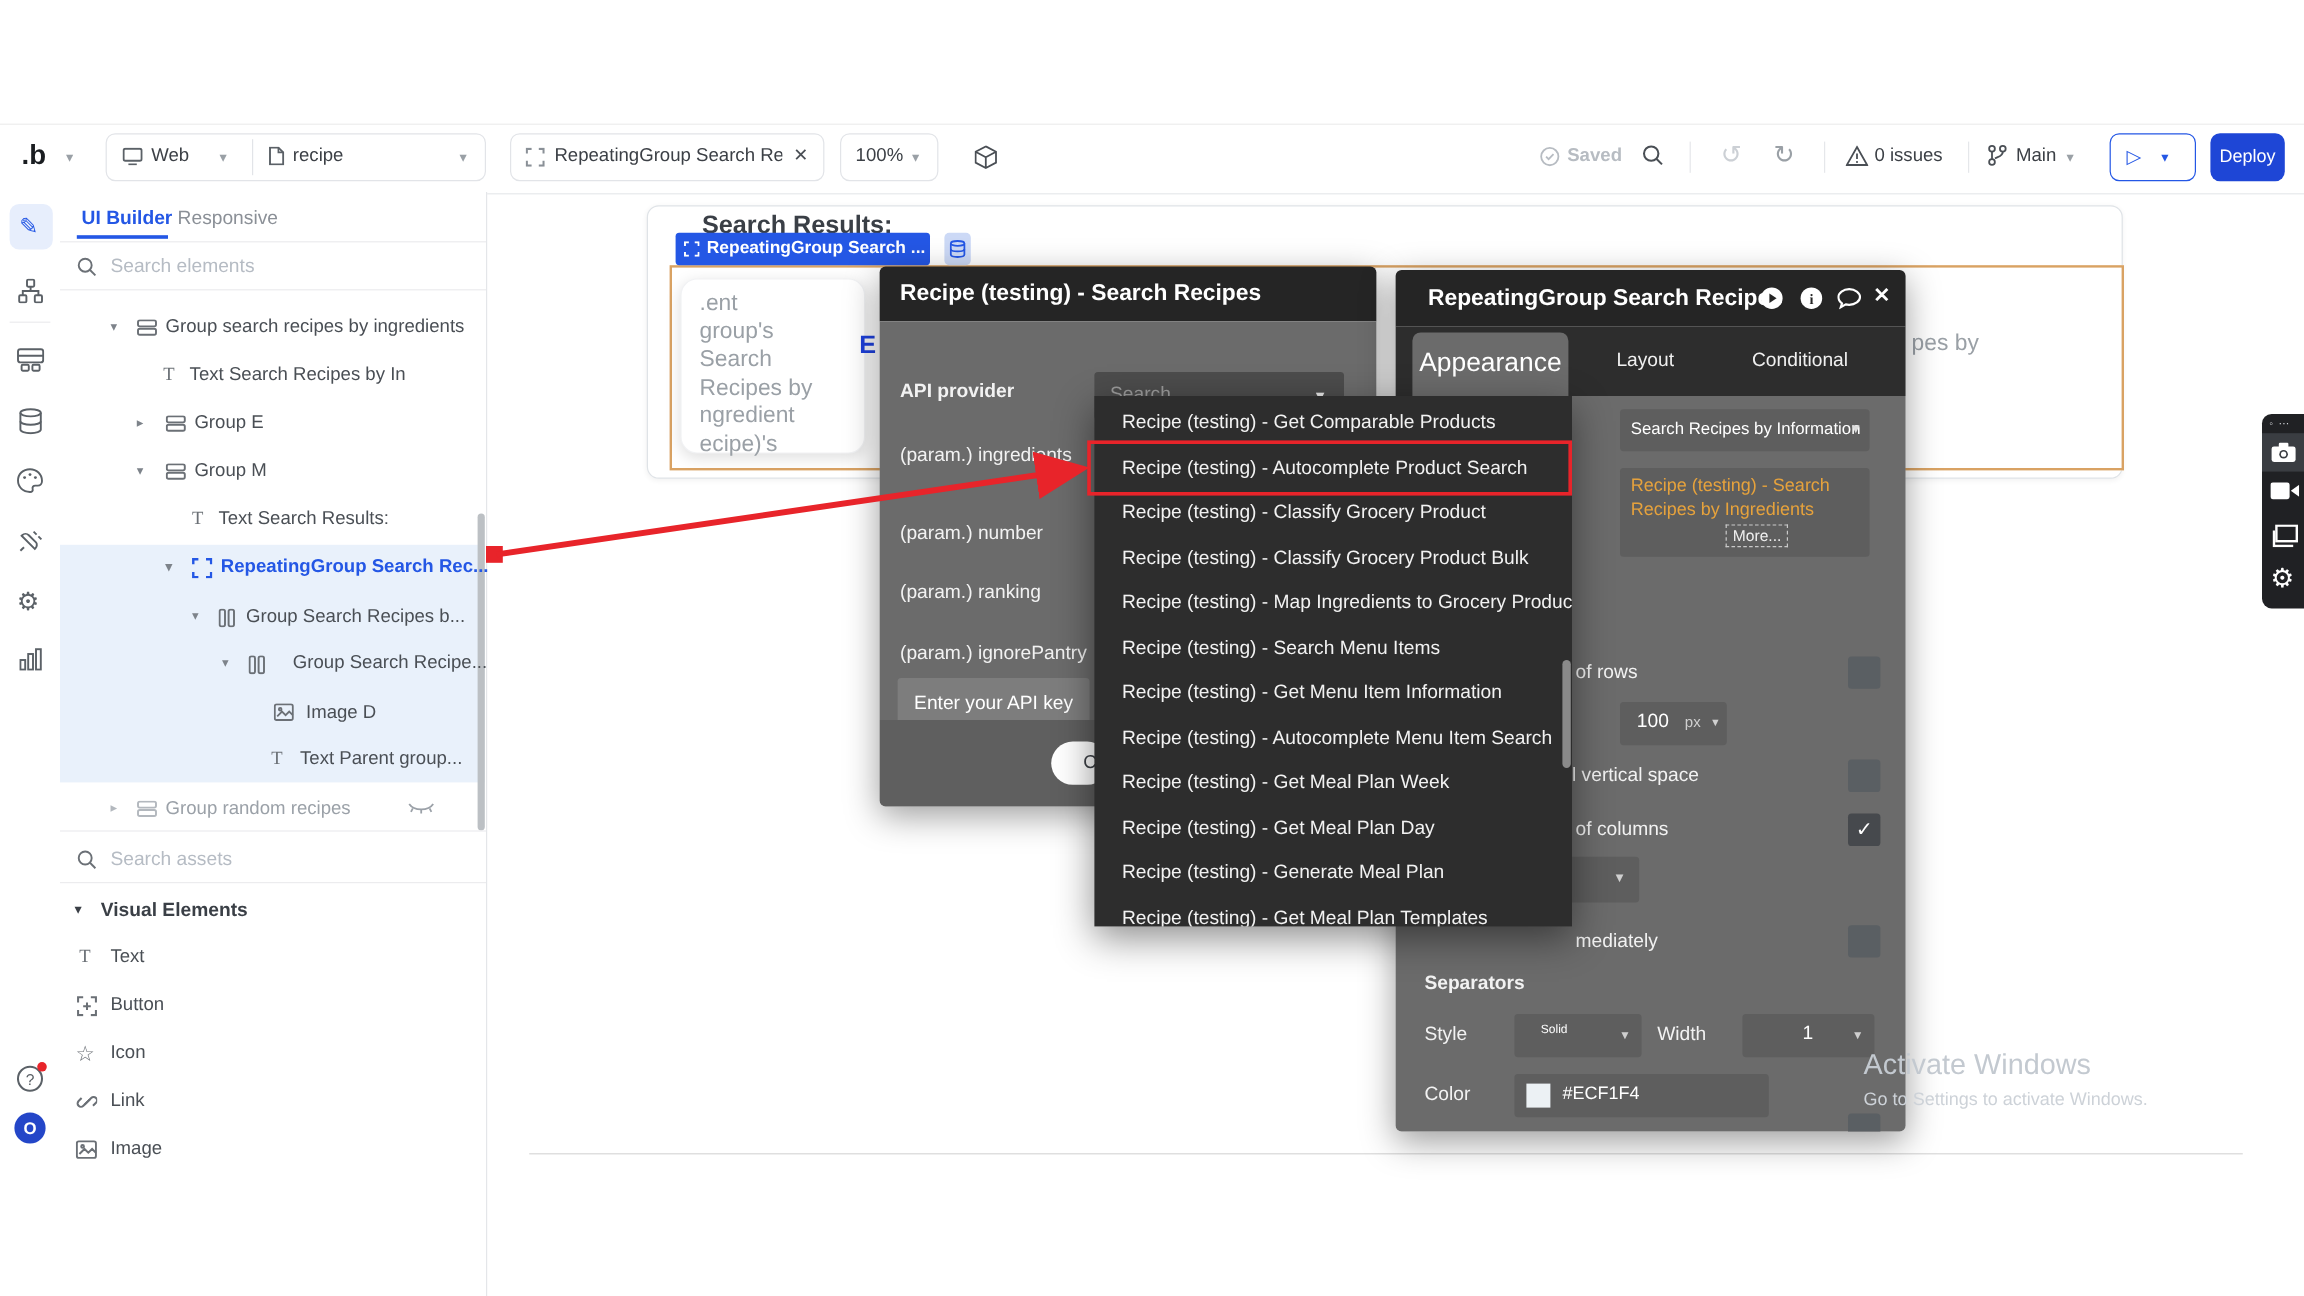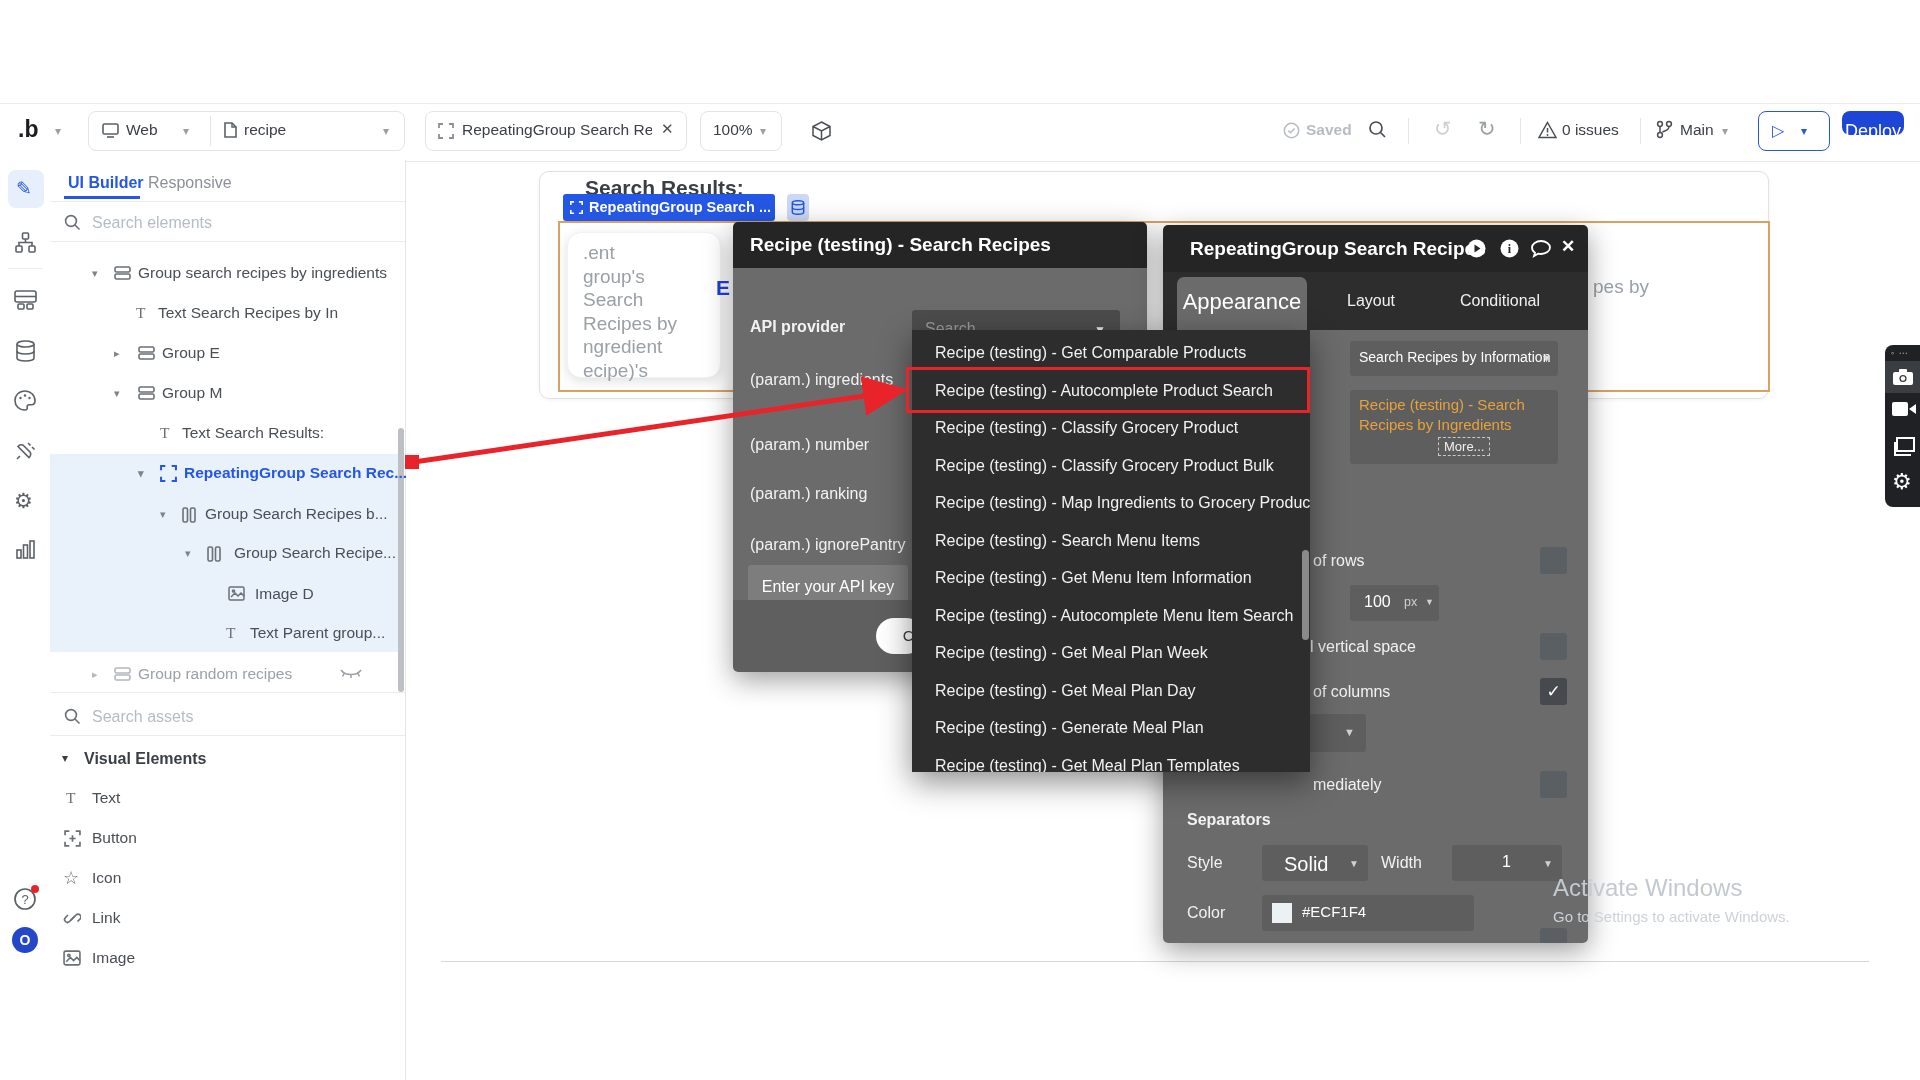"Deploy" div.abs { font-size: 18px -> 15px; height: 24px -> 40px }
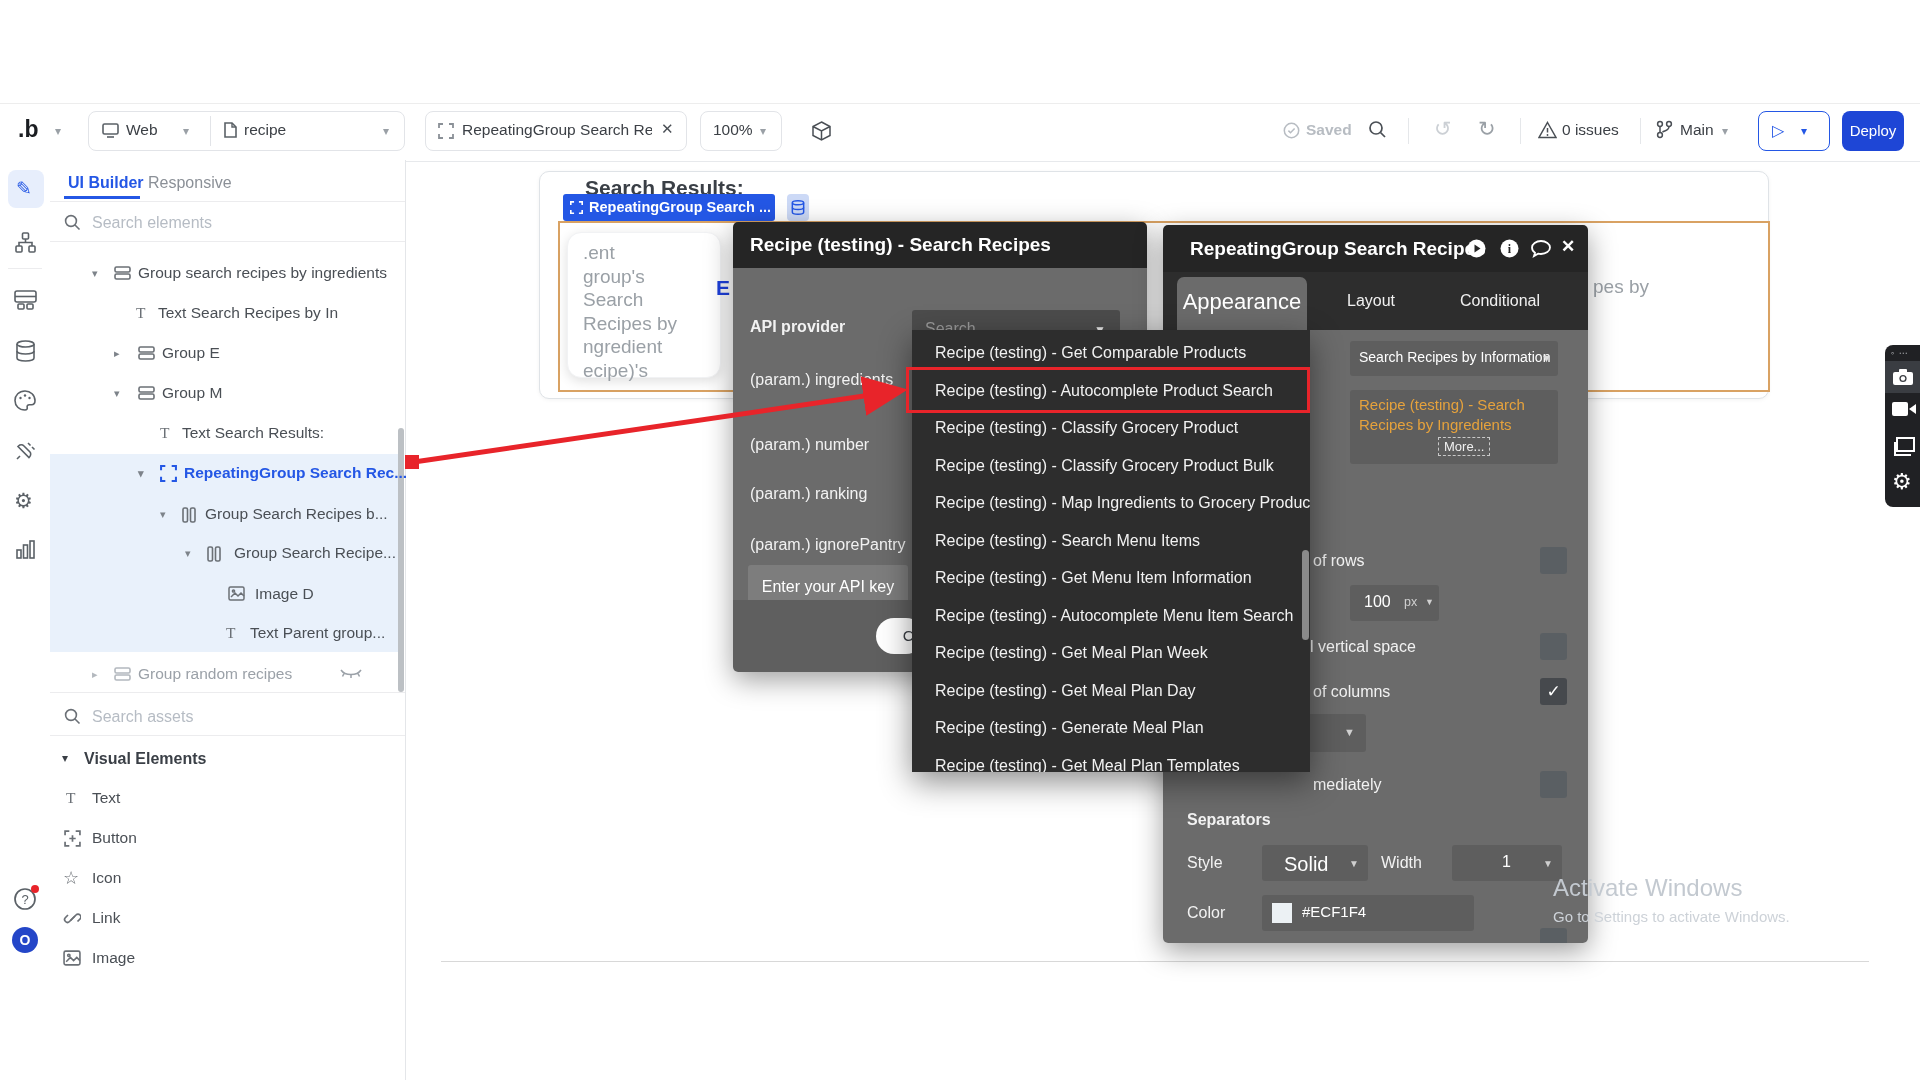"Group Search Recipe..." span { left: 184px -> 194px }
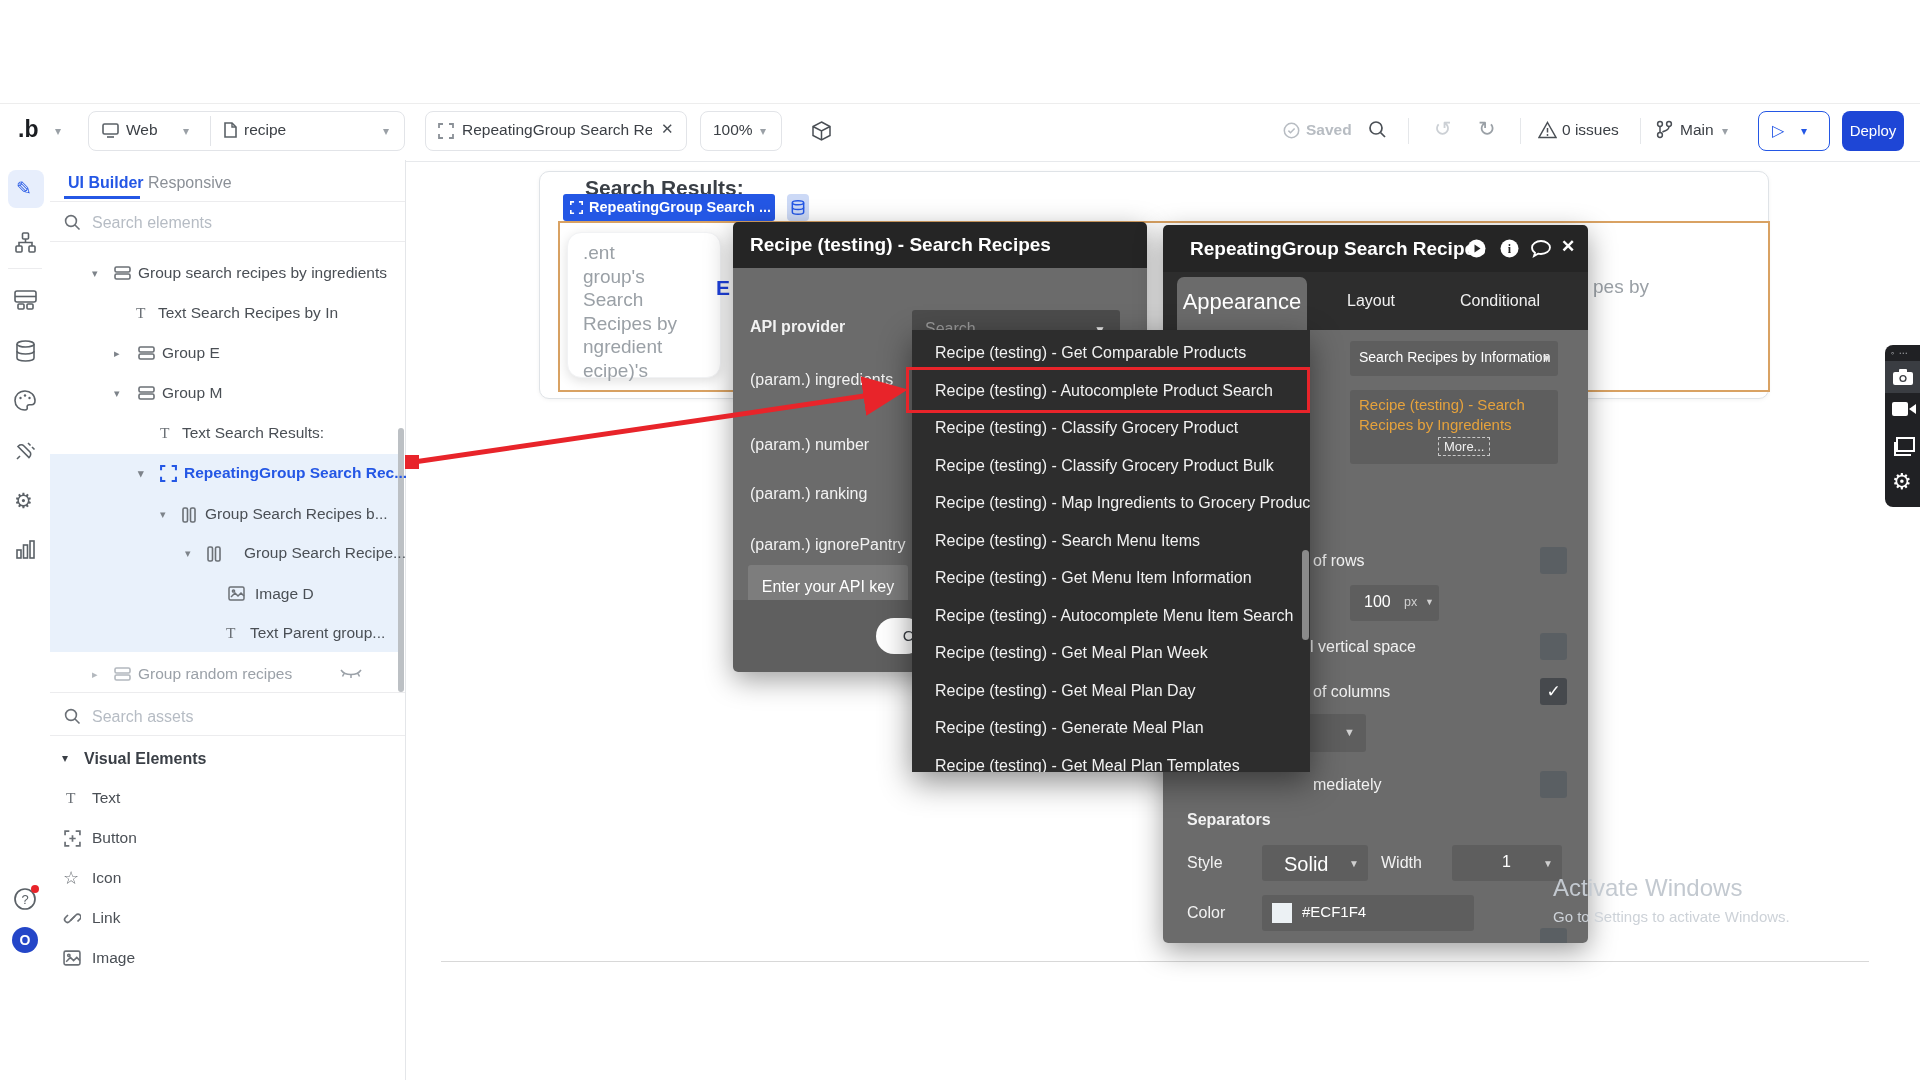"Solid" span { font-size: 20px -> 10px }
